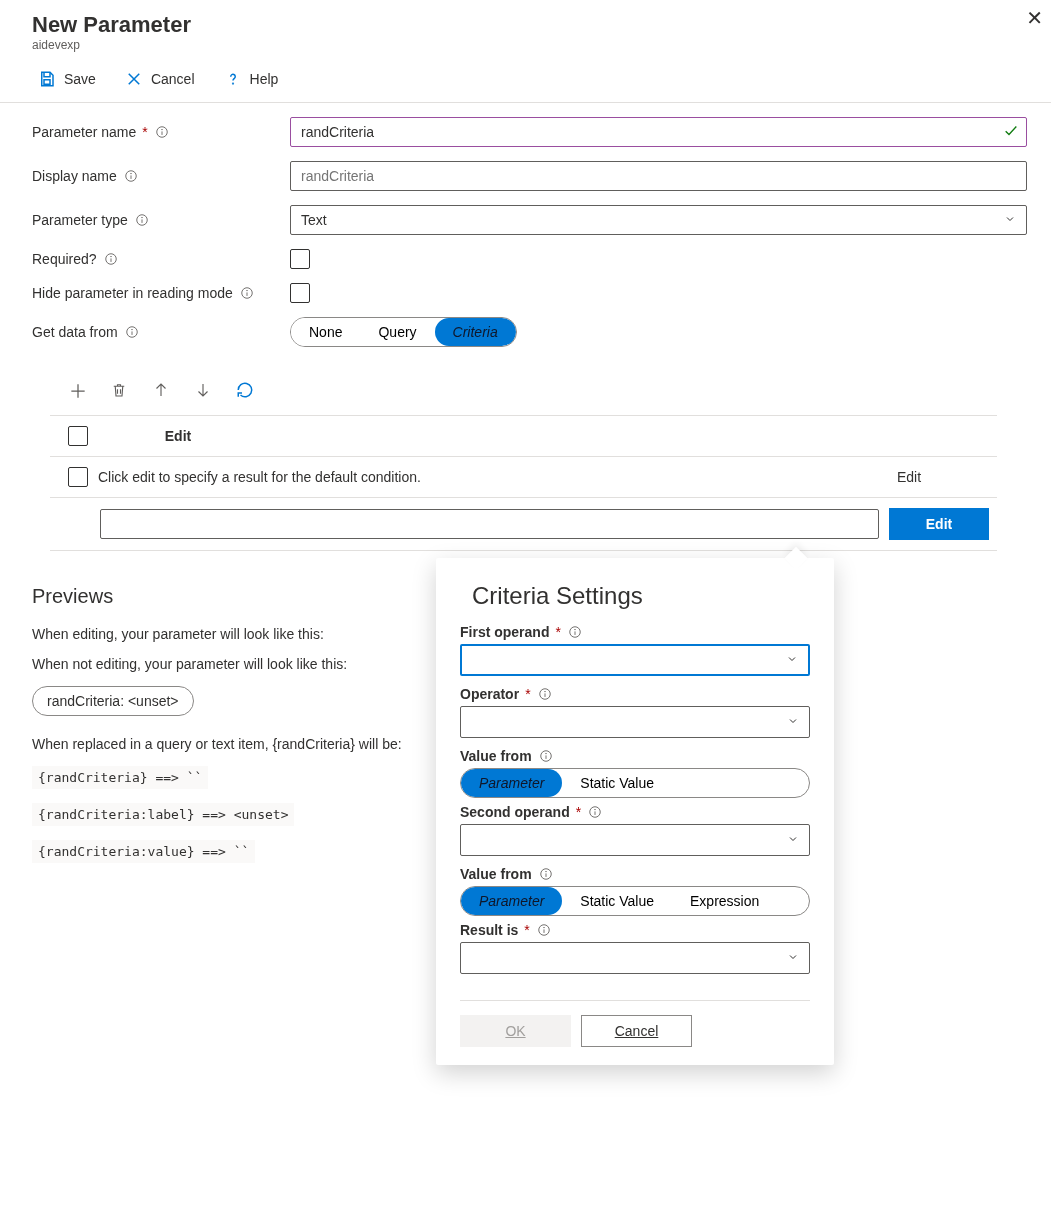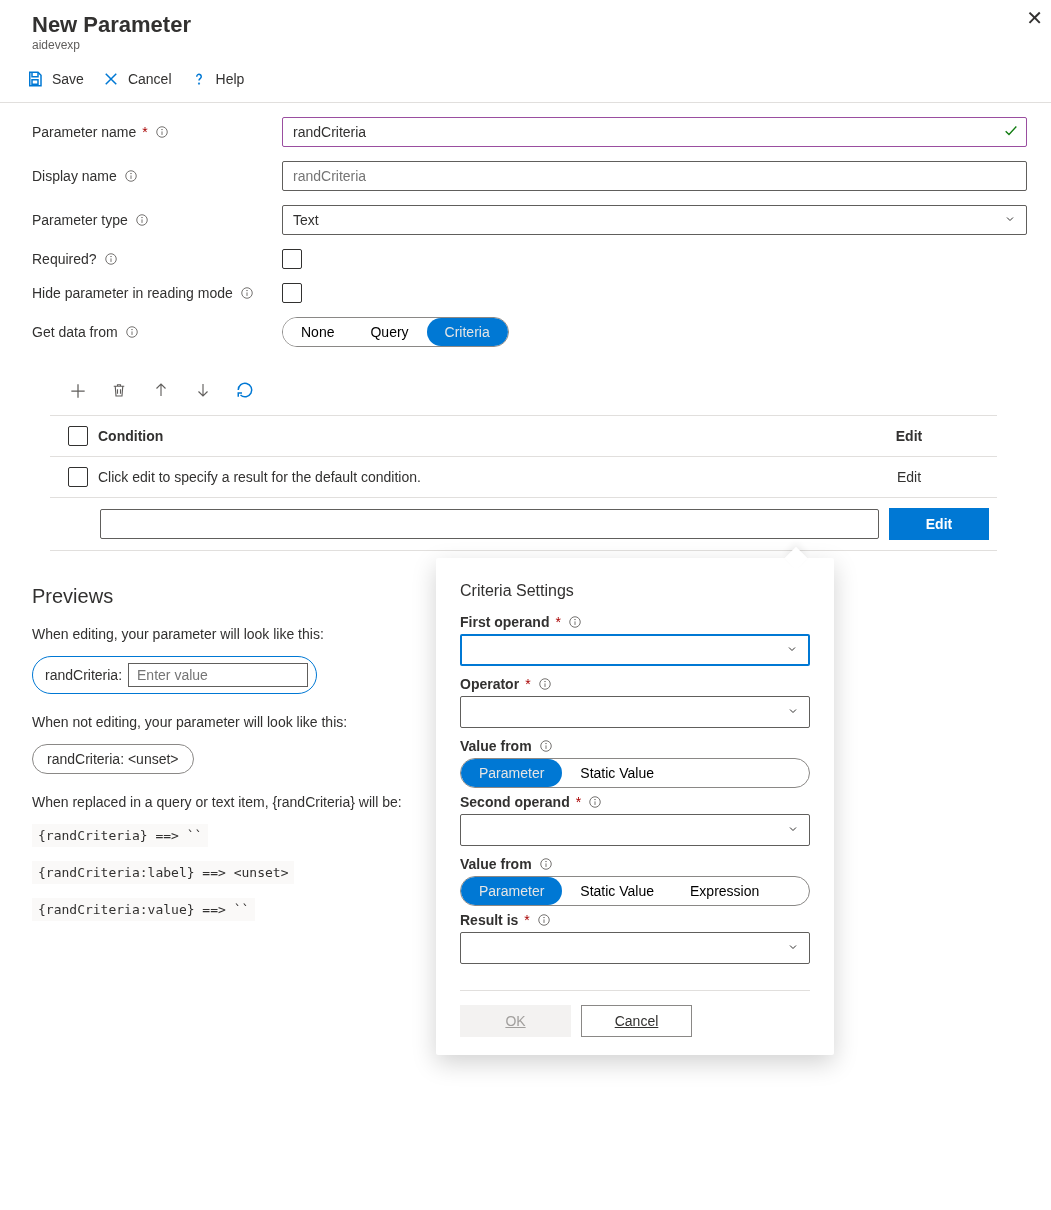"Save" .toolbar { gap: 6px -> 17px; padding-left: 20px -> 32px }
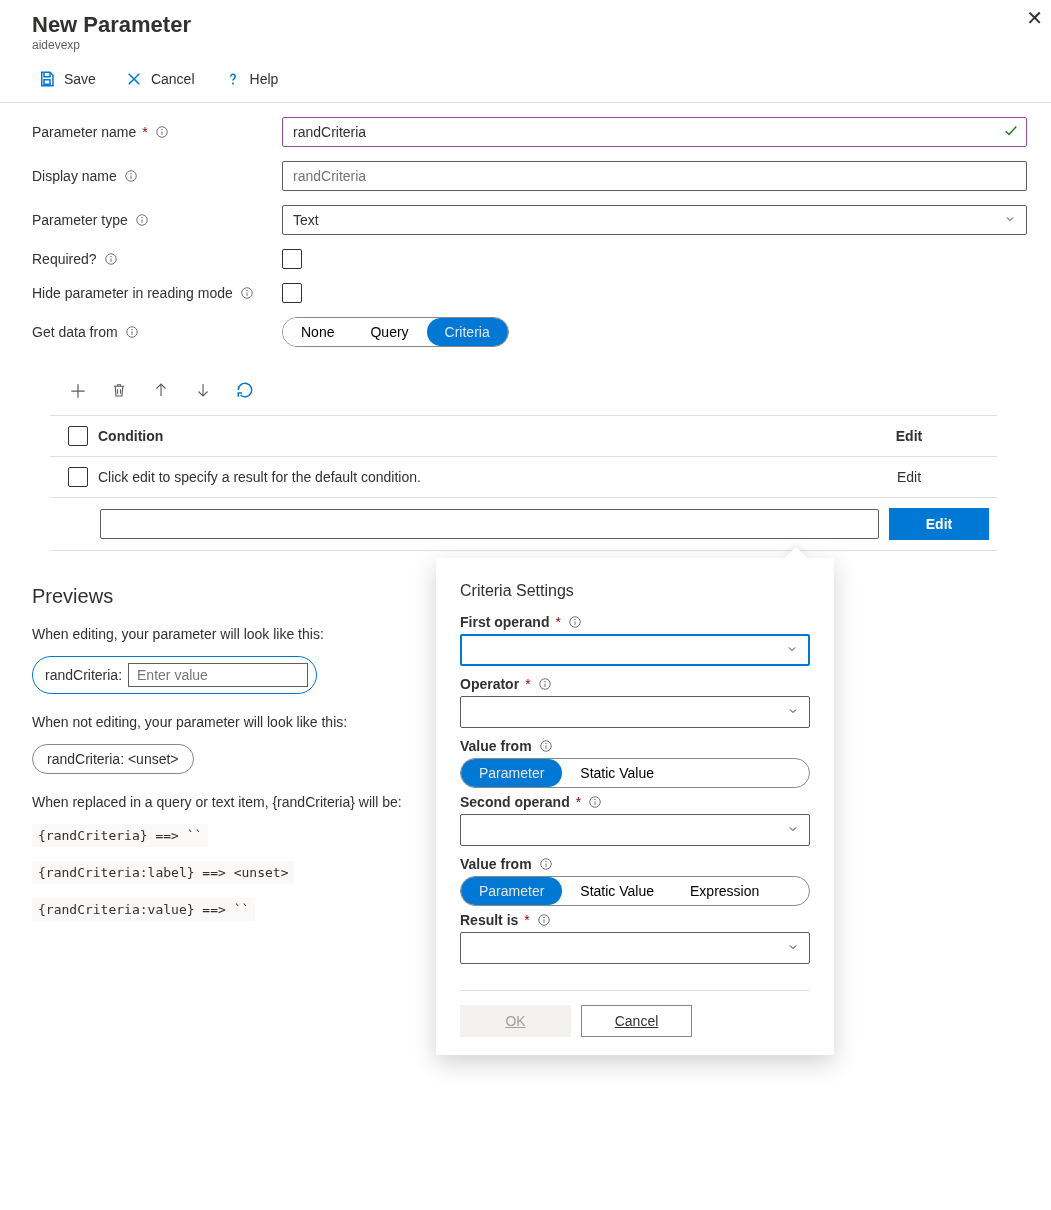"Parameter name" .form-row { gap: 0 -> 8px }
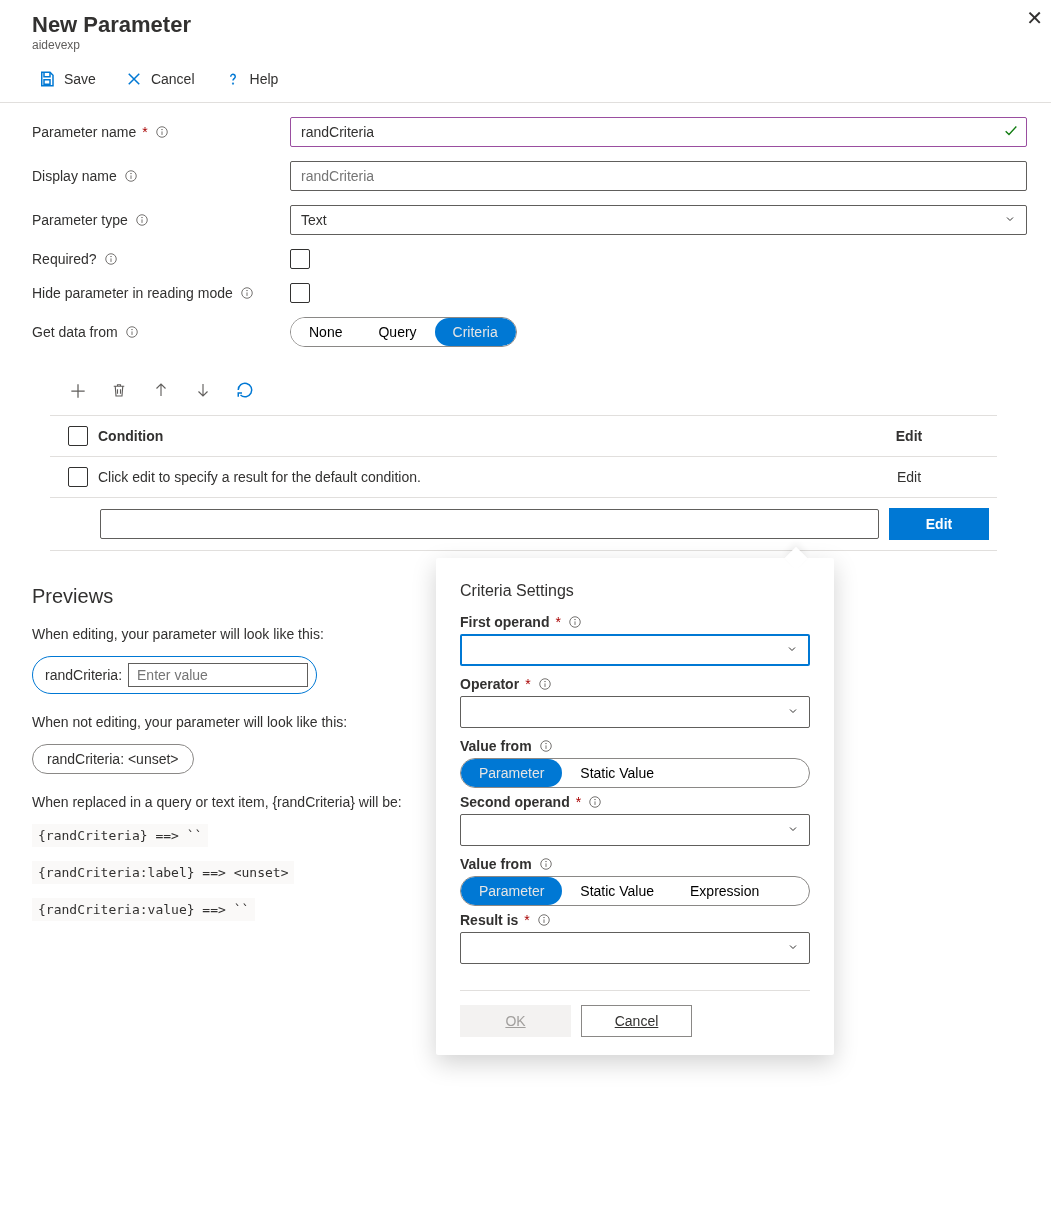"Criteria" .pill.selected { color: #e5e5e5 -> #0f172a; font-style: none -> italic }
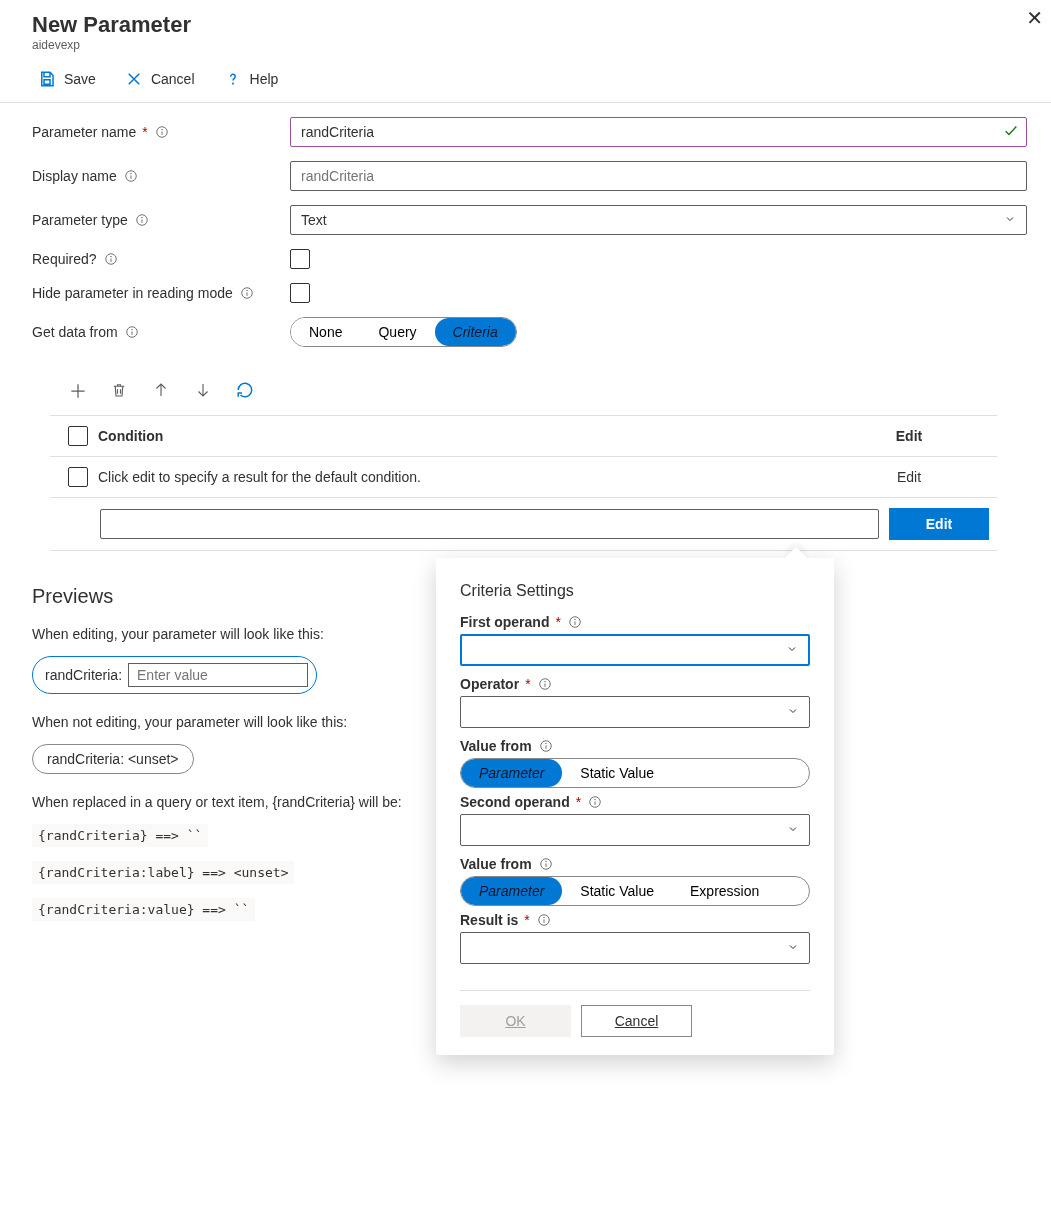"Condition" div.criteria-col-cond { html: <div>Condition</div> -> none }
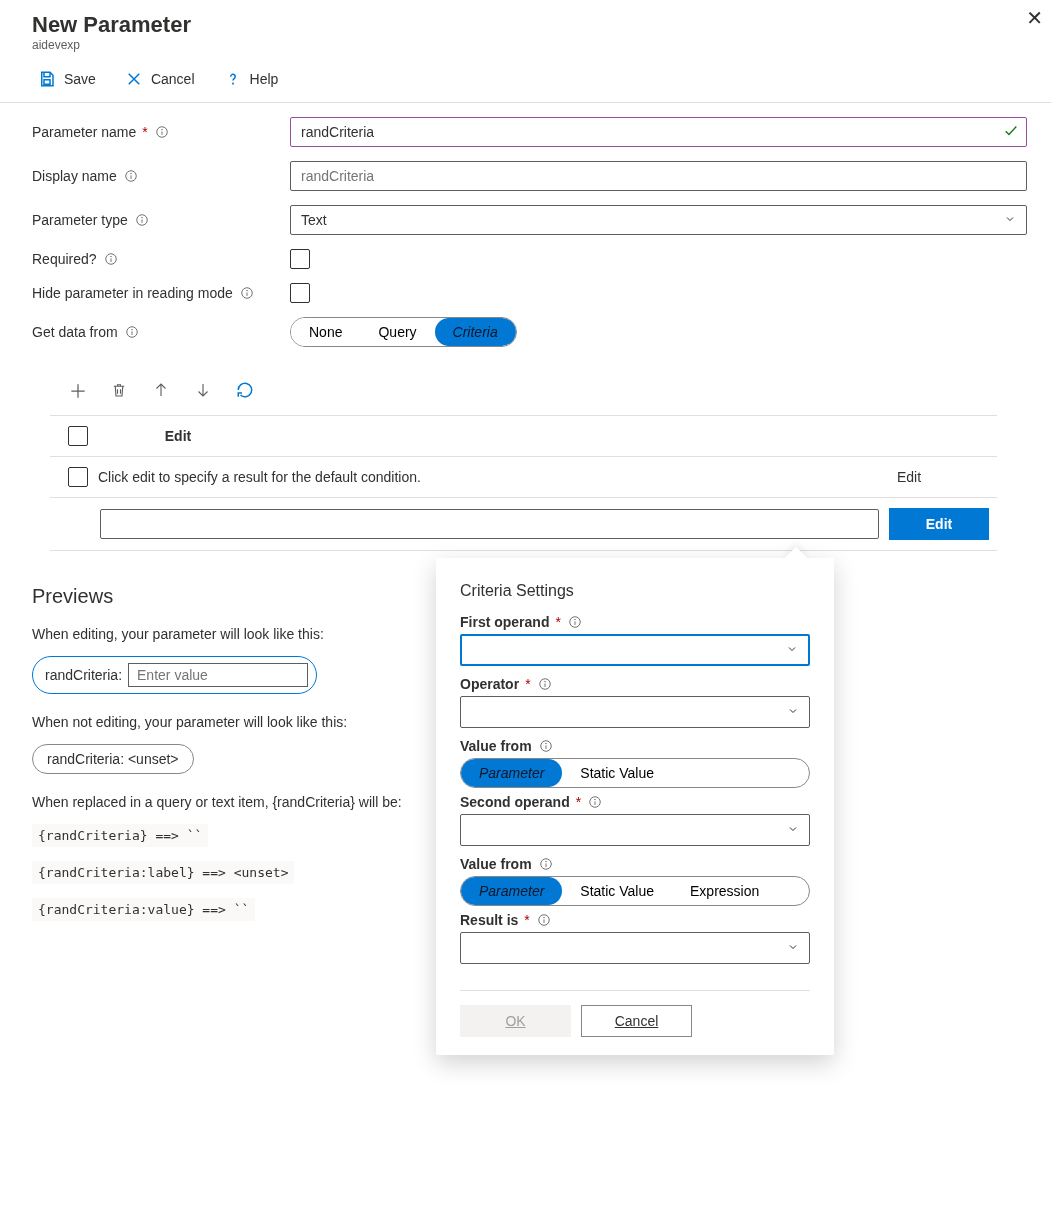"Criteria Settings" .popup h3 { font-size: 16px -> 24px; margin-left: none -> 12px }
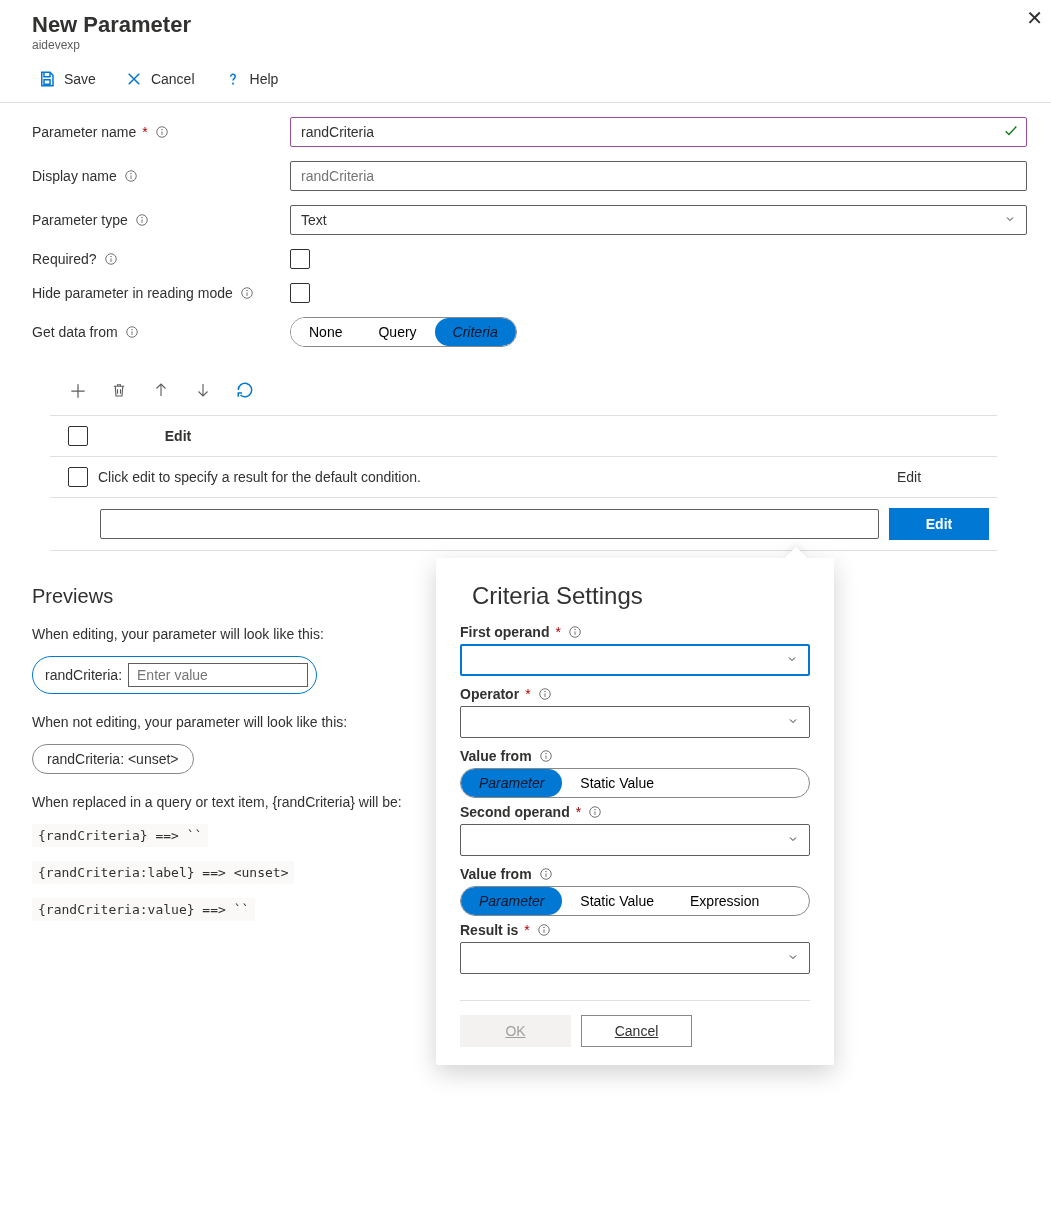"randCriteria:" div.preview-pill { html: <div> <span>randCriteria:</span> <input> </div> -> none }
